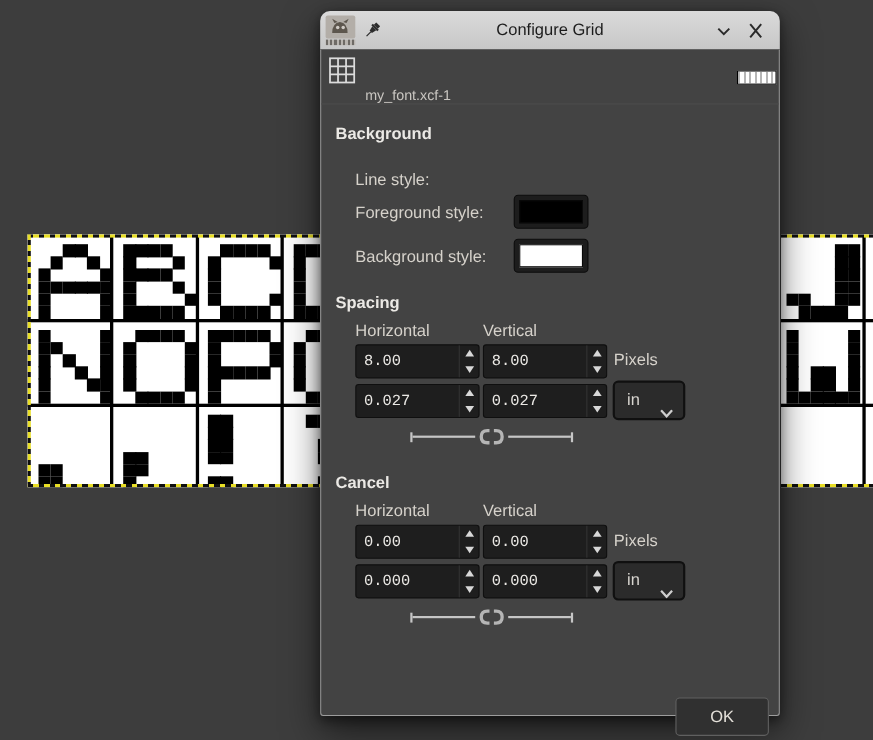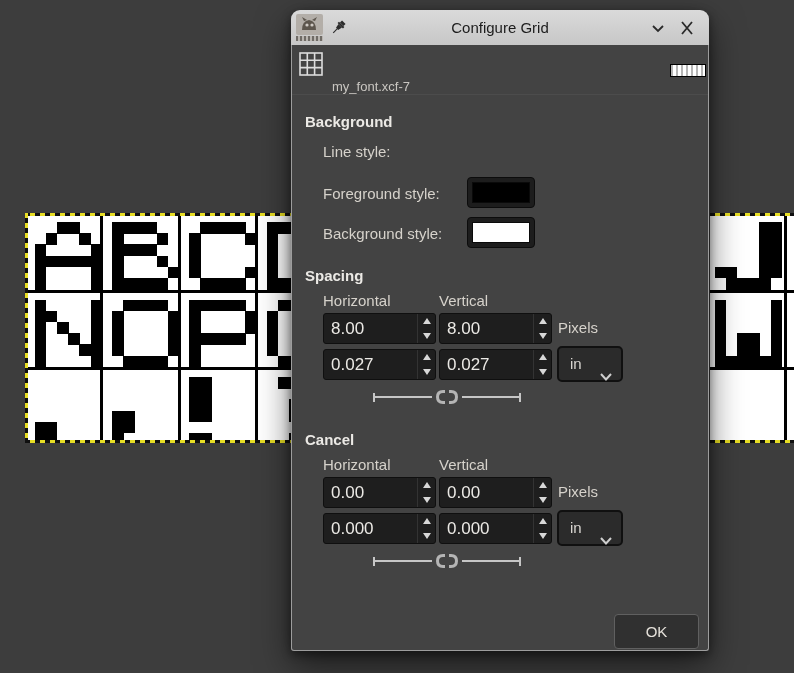"my_font.xcf-7" div.abs { text: font.xcf-7 -> font.xcf-1 }
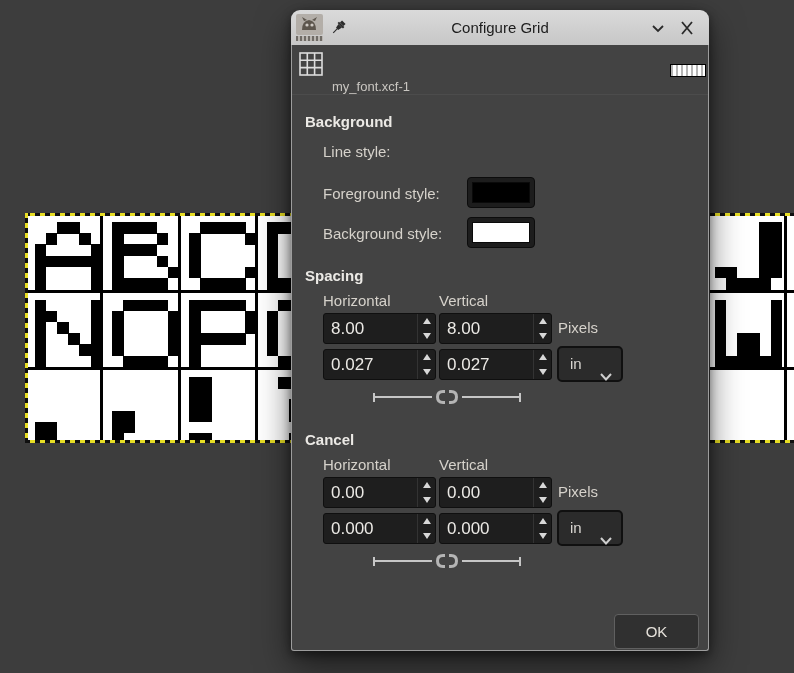"Line style:" div.abs { top: 98px -> 110px }
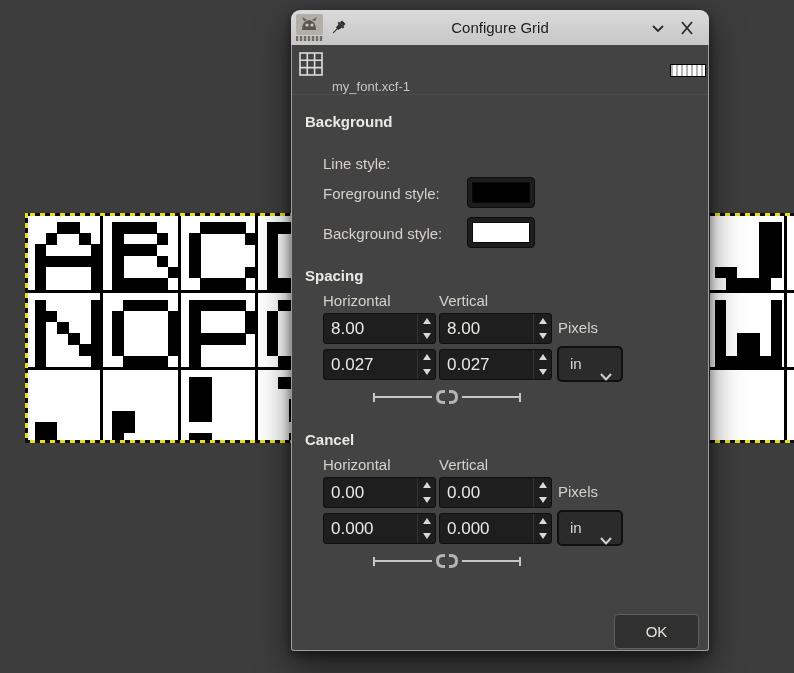"8.00" .spinbox input { font-family: Liberation Sans, sans-serif -> Liberation Mono, monospace; font-size: 17px -> 14px }
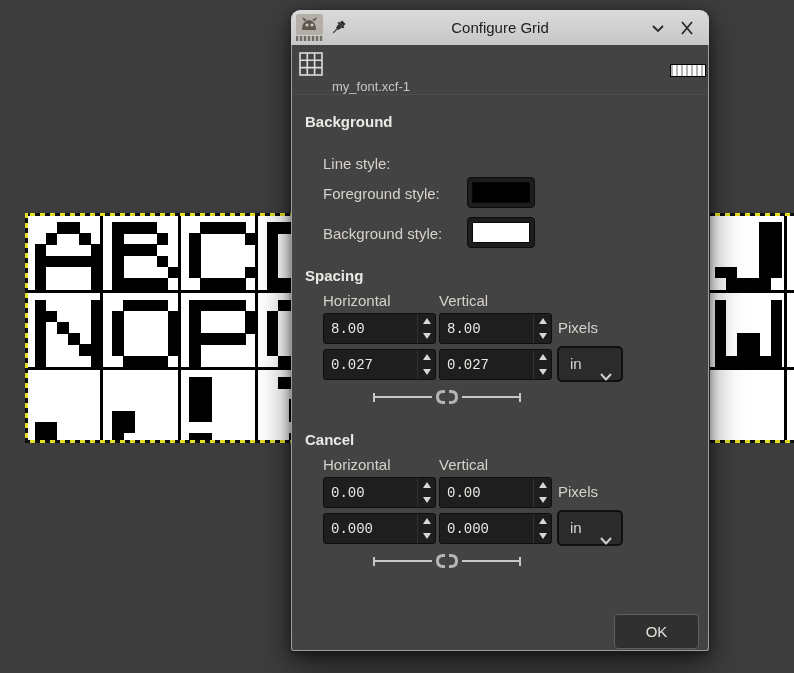"OK" div.btn { top: 569px -> 589px }
